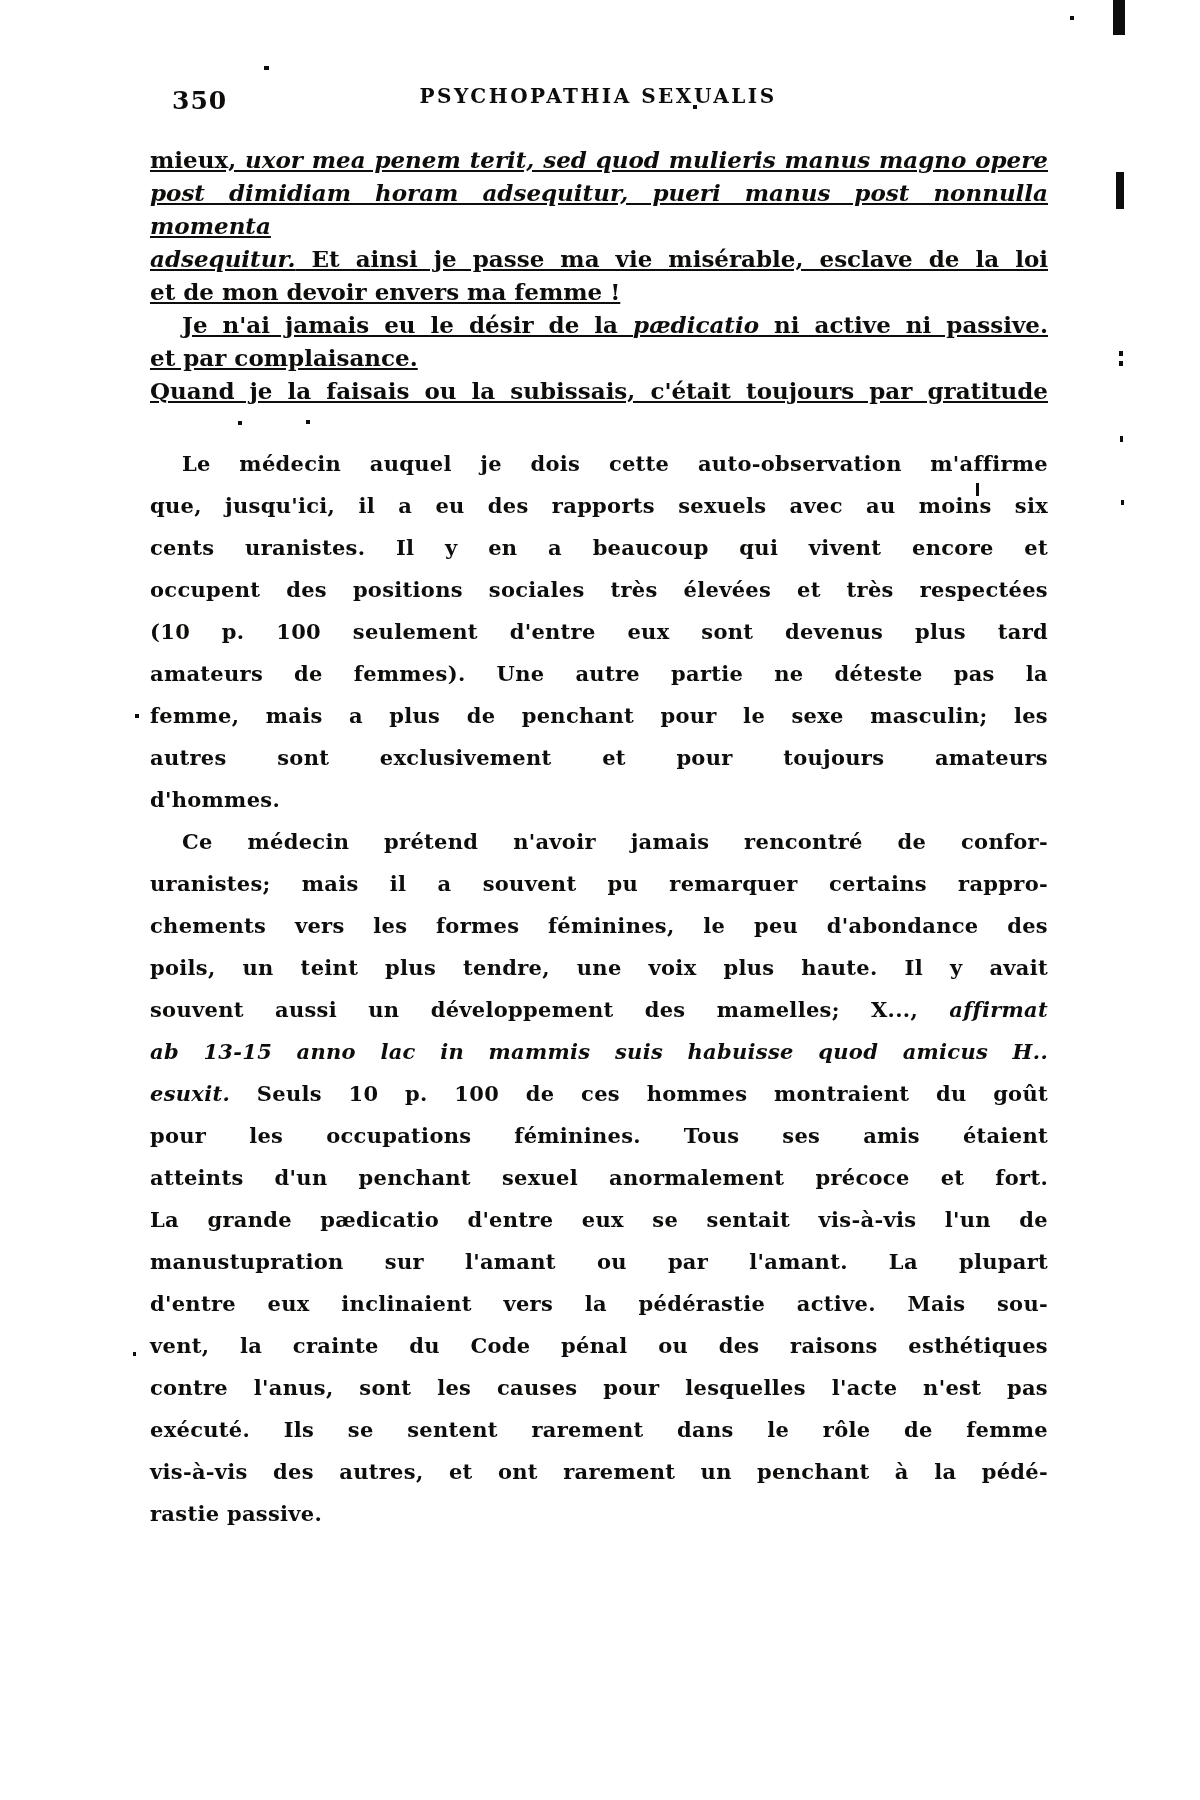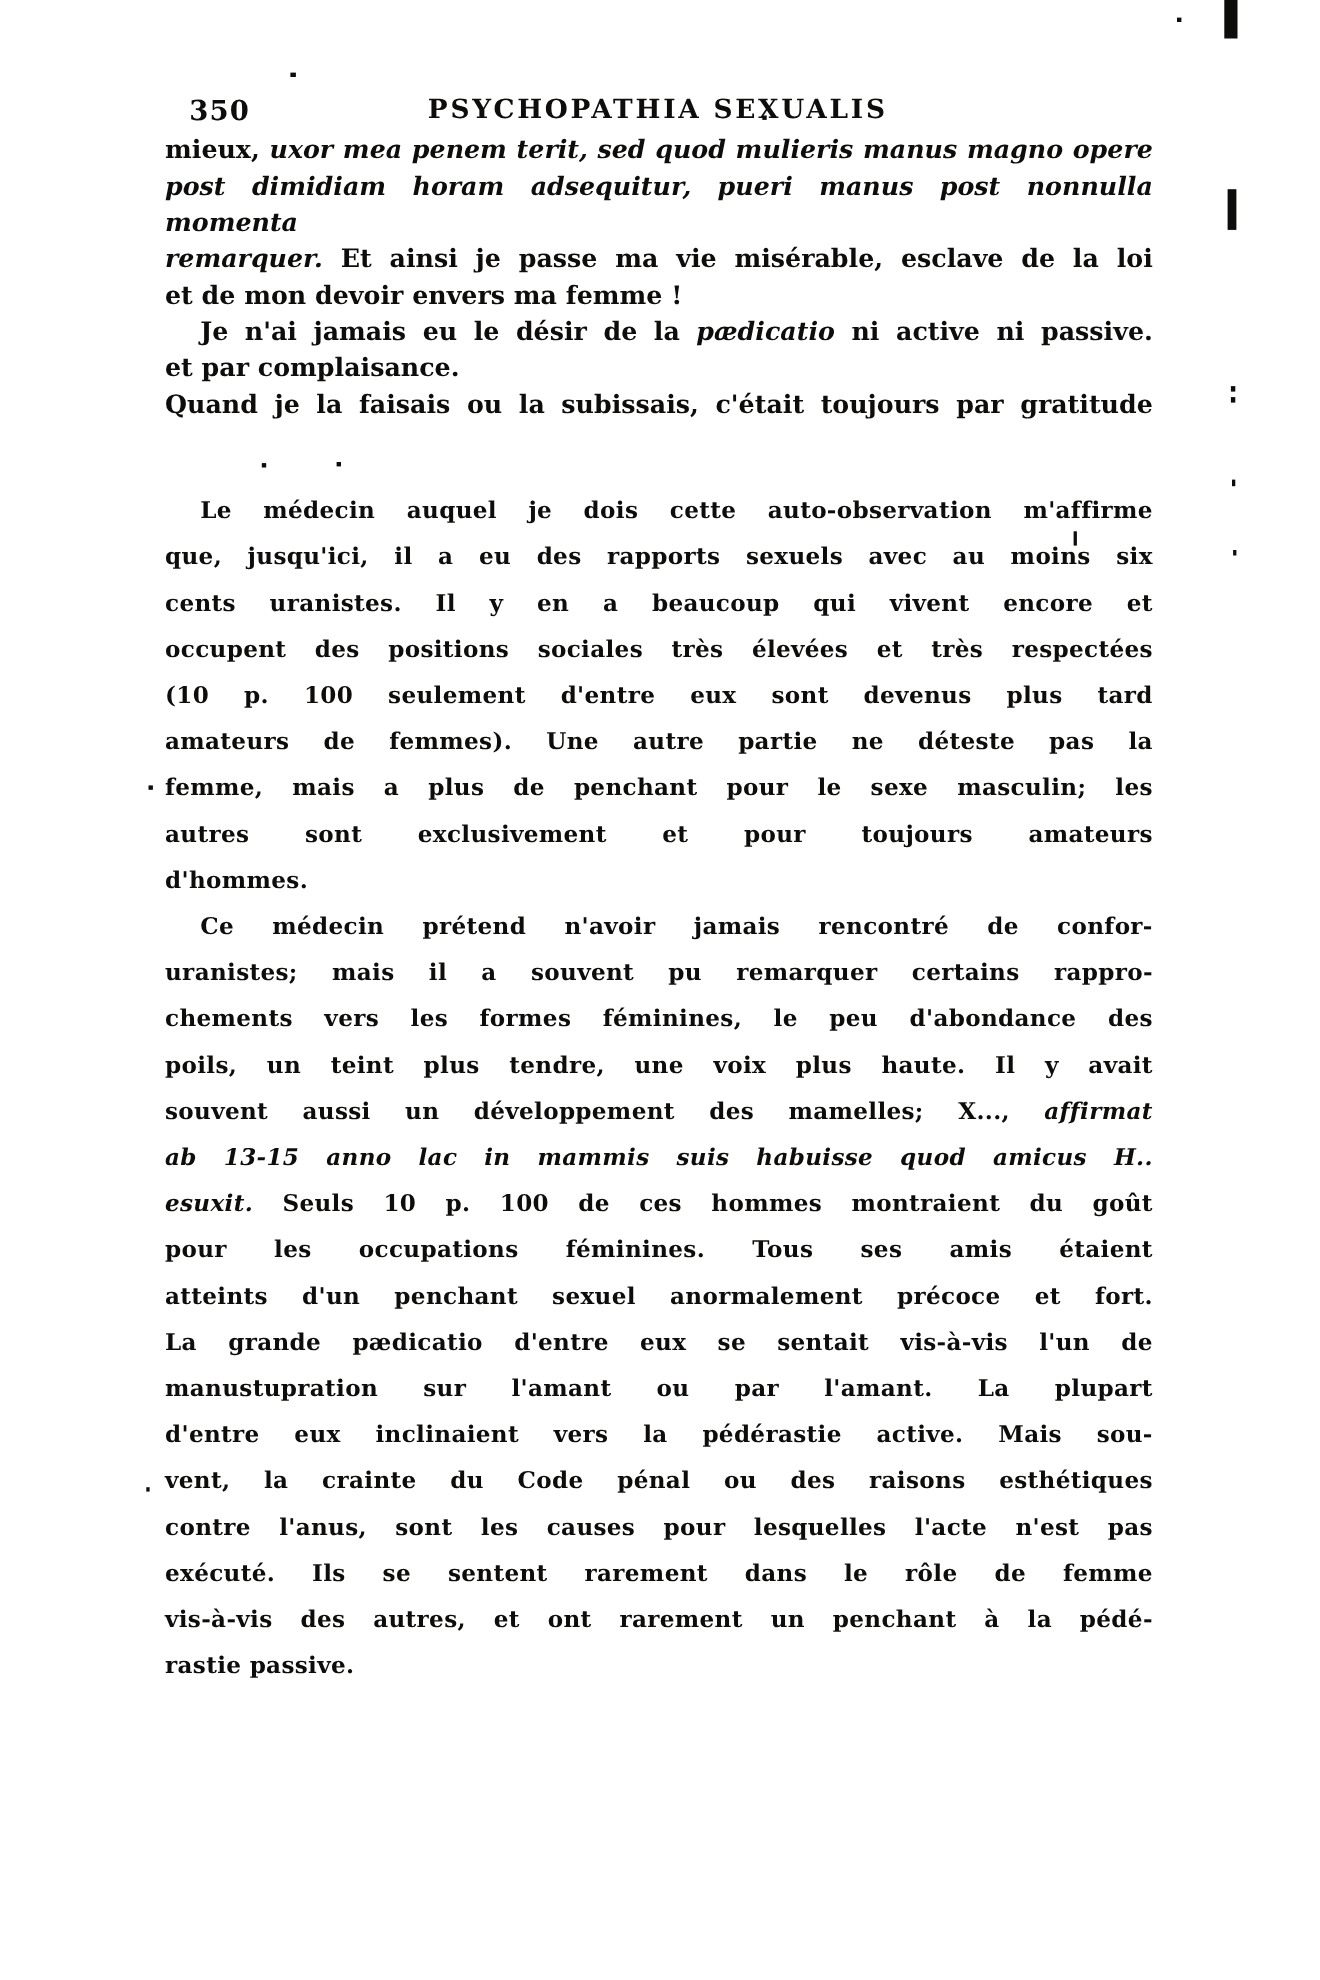"PSYCHOPATHIA SEXUALIS" .title { font-size: 24px -> 20px }
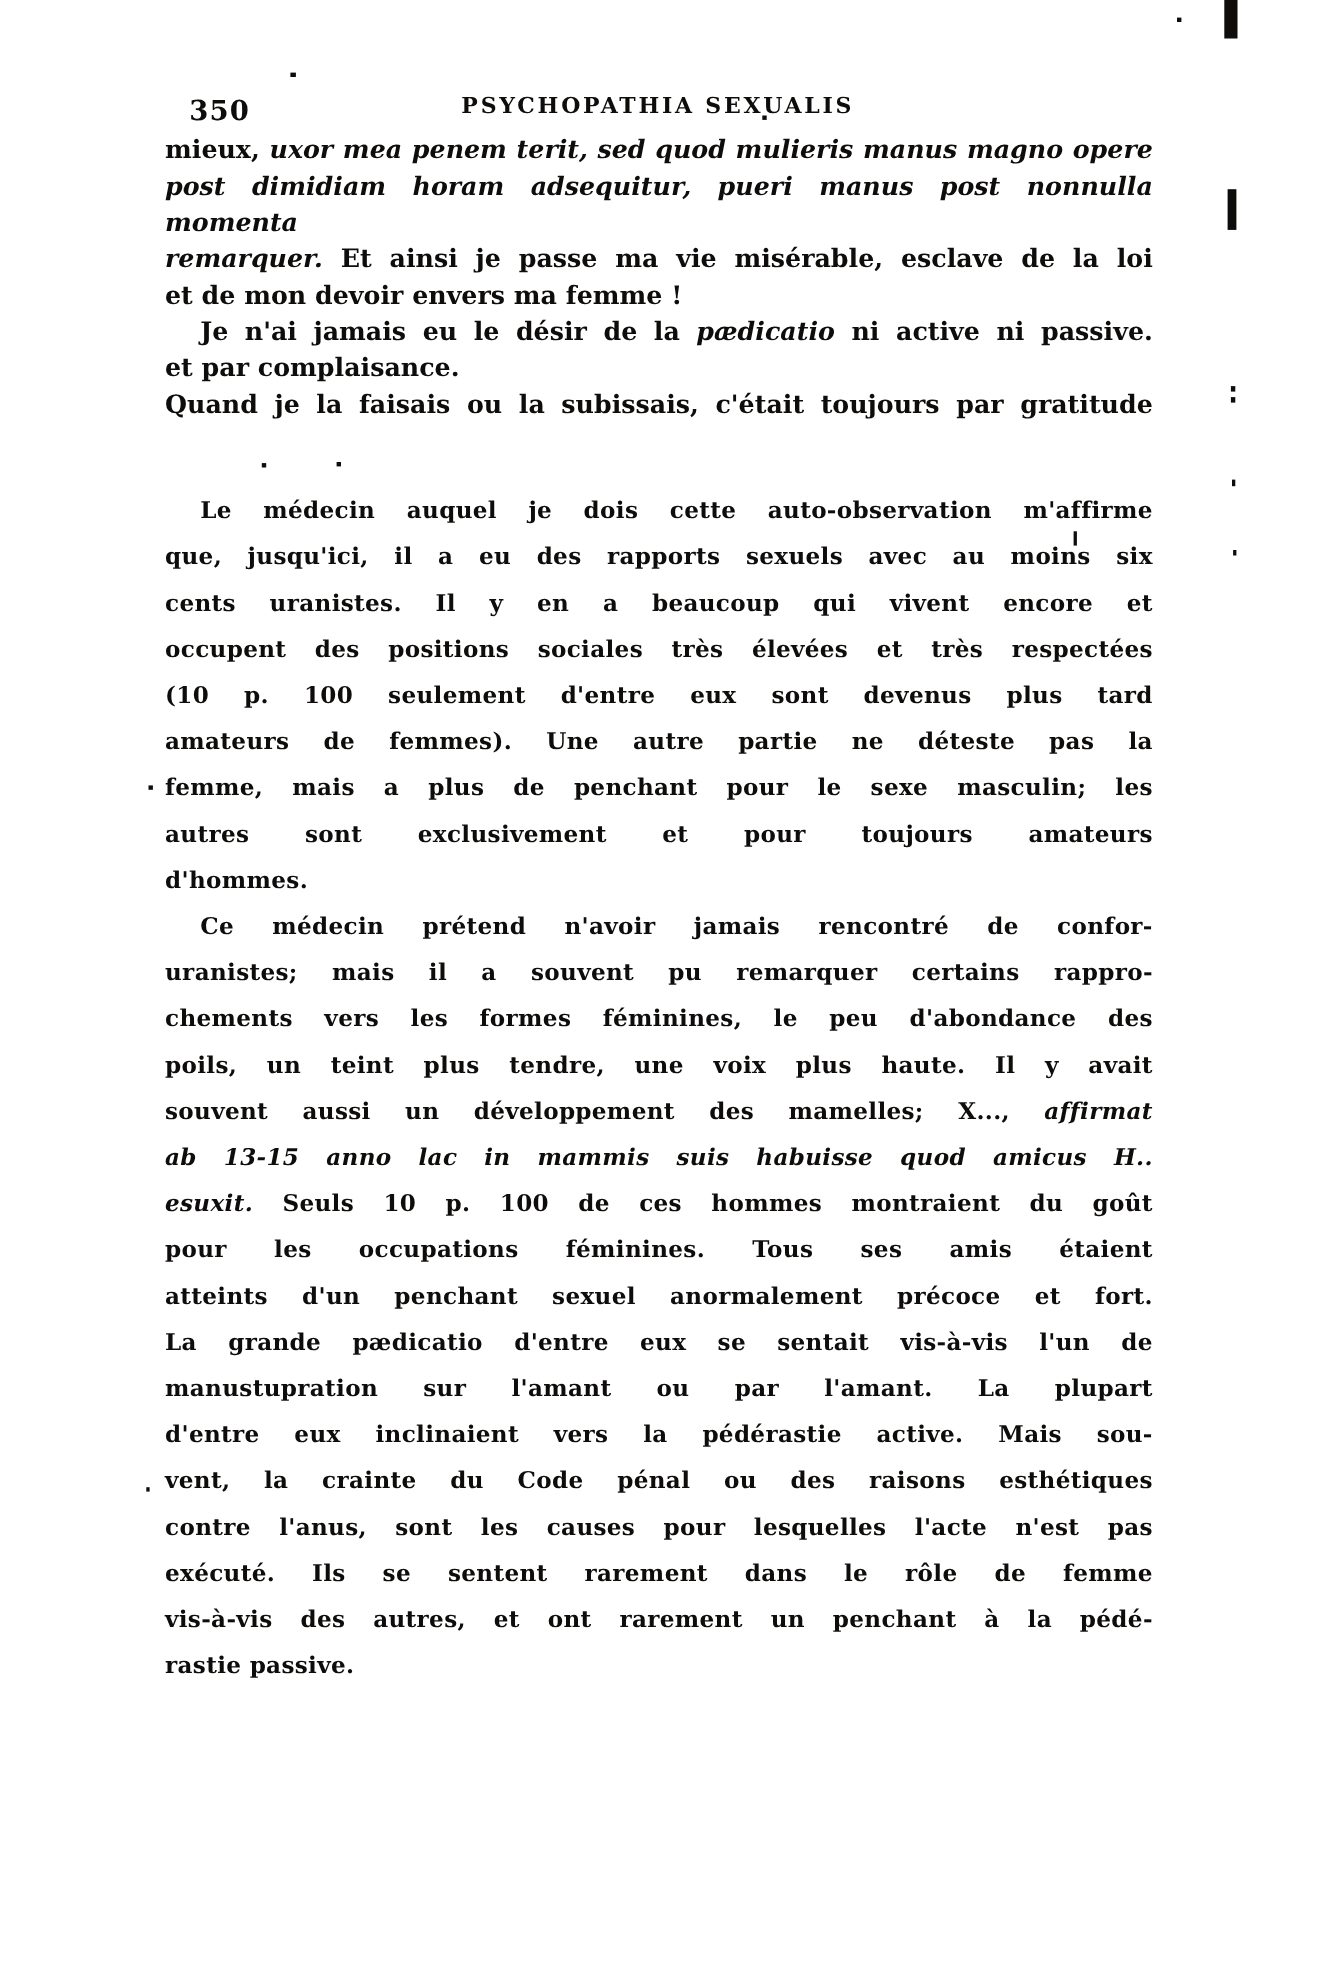"mieux, uxor mea penem terit," .quoteblock { text-decoration: none -> underline; top: 120px -> 143px }
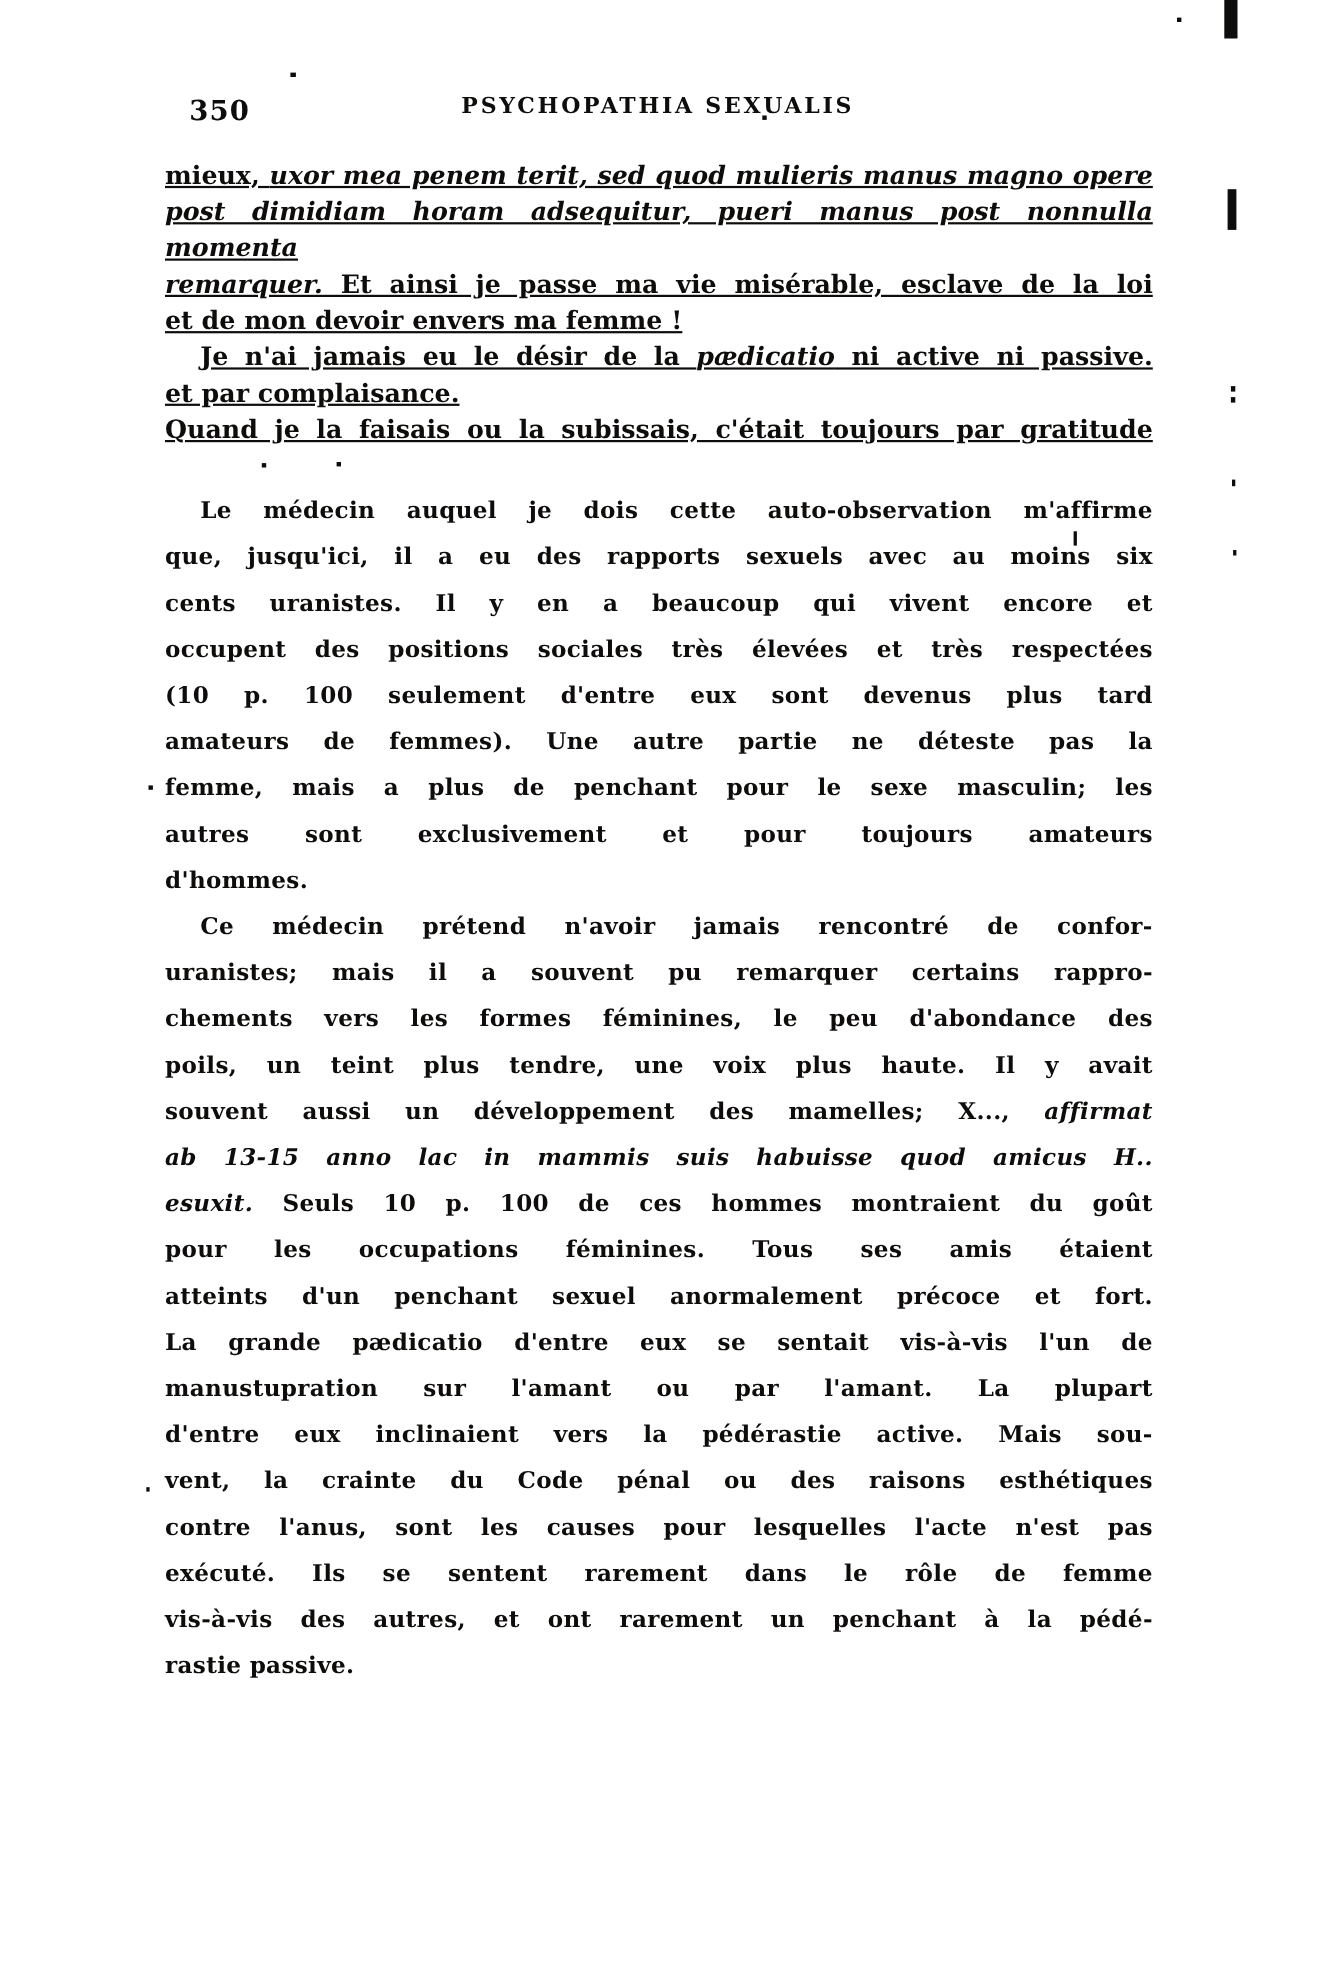"remarquer." span.it { text: remarquer -> adsequitur }
